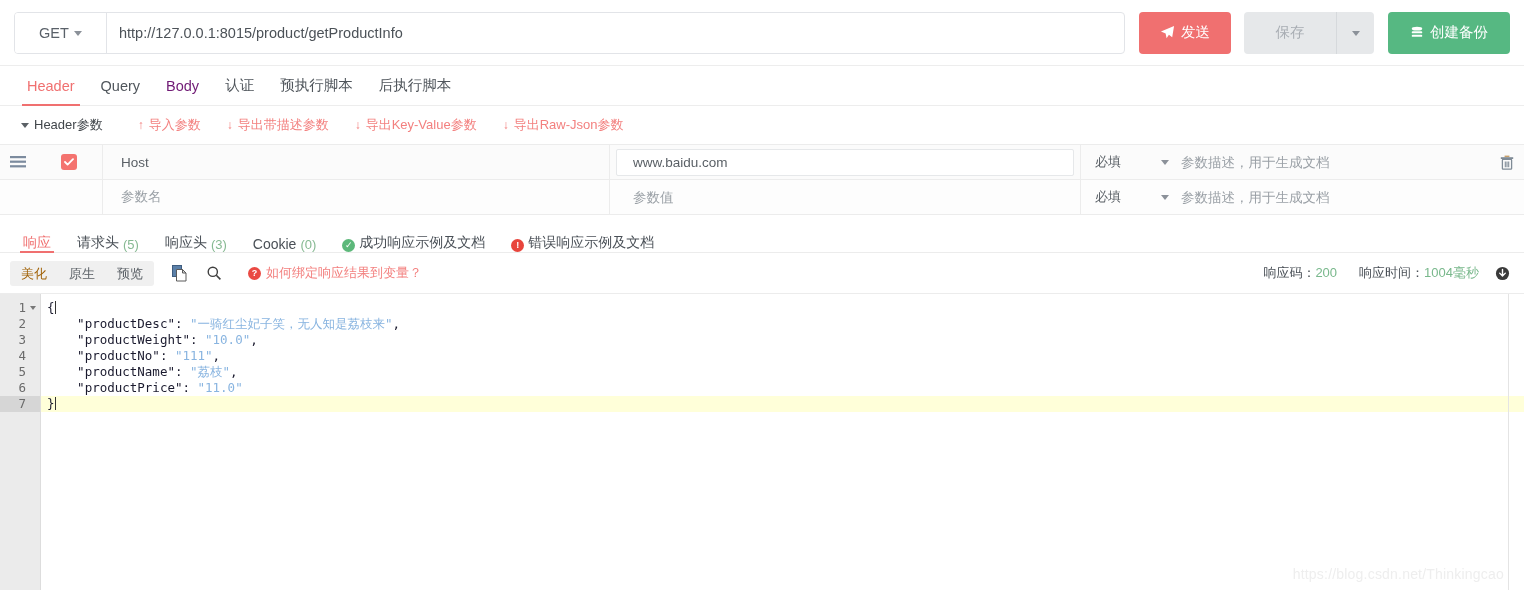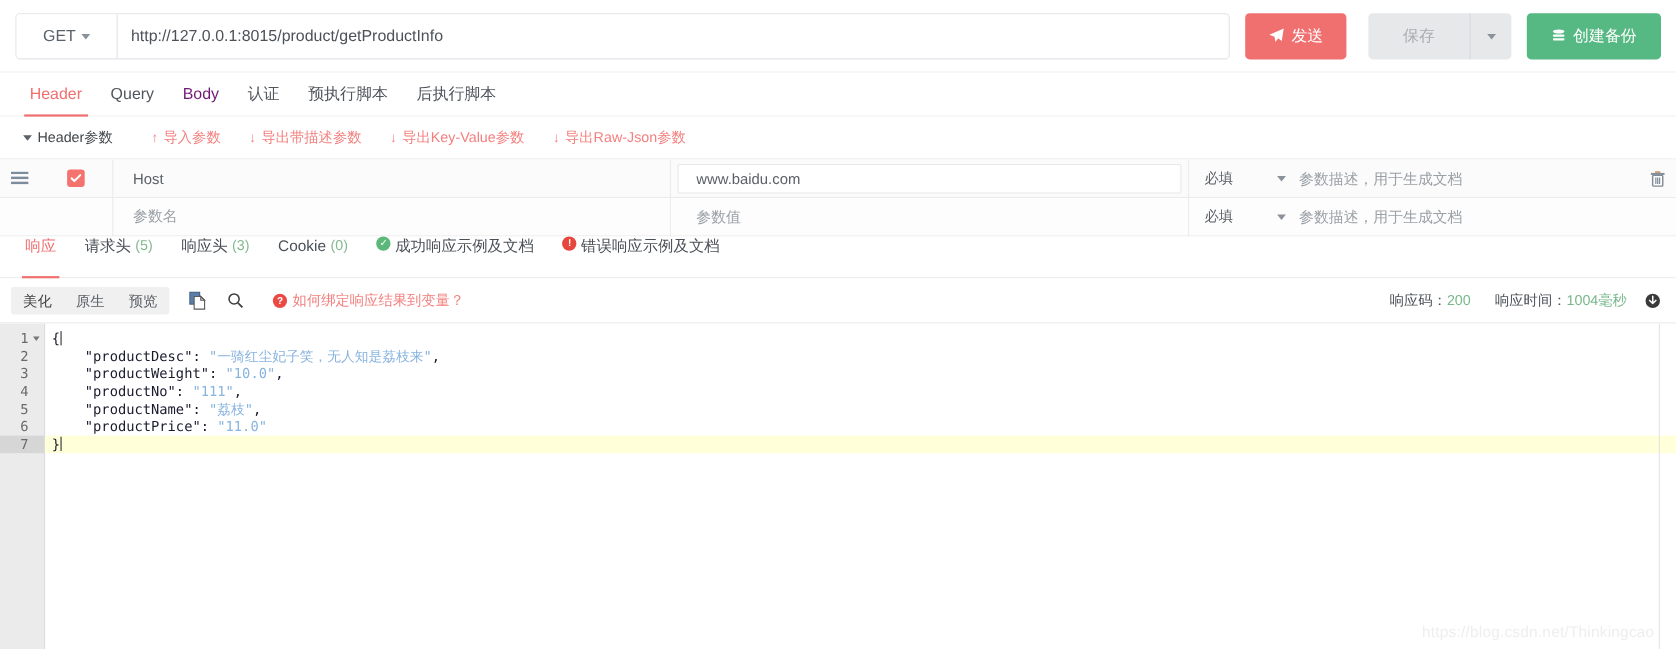"保存" .btn-save-group { margin-left: 20px -> 13px }
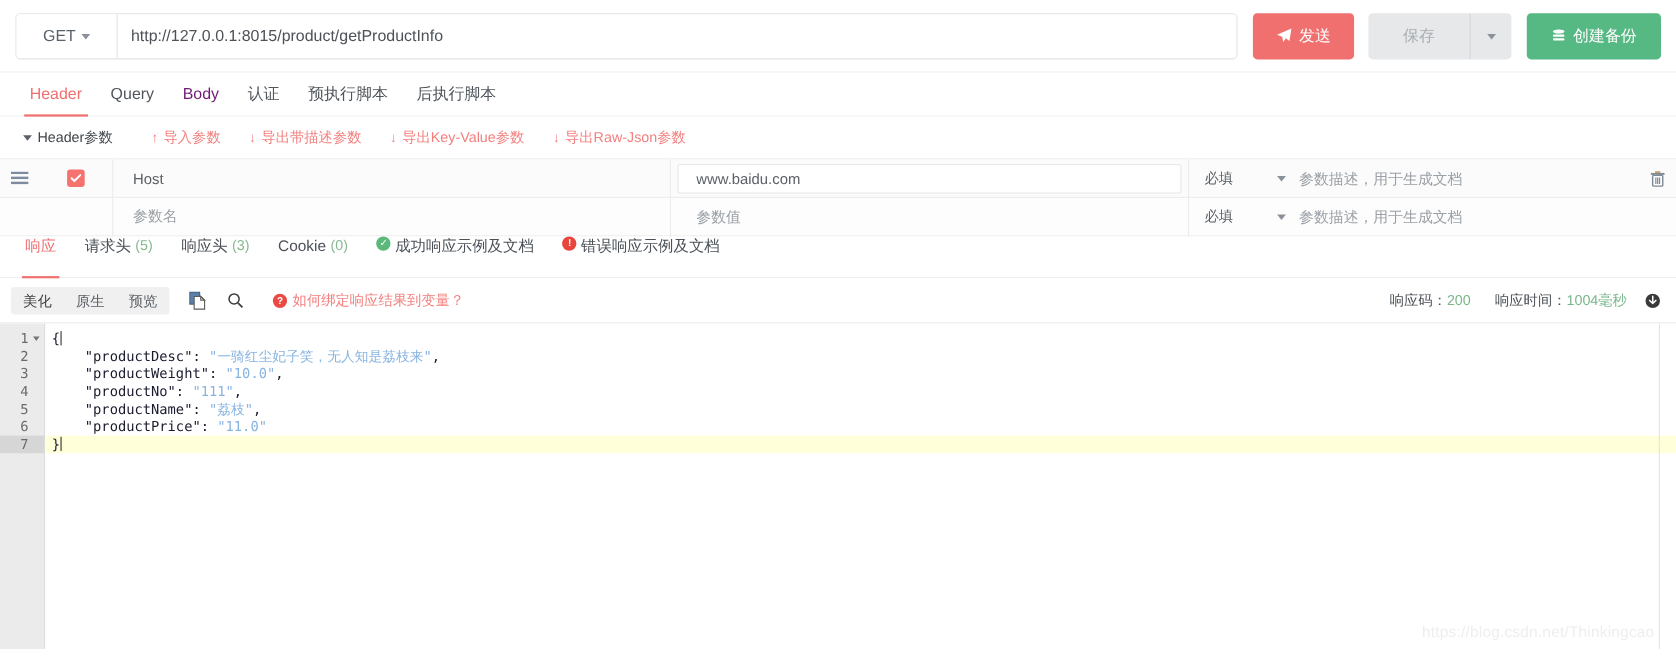"响应" .resp-tab { align-items: flex-start -> flex-end }
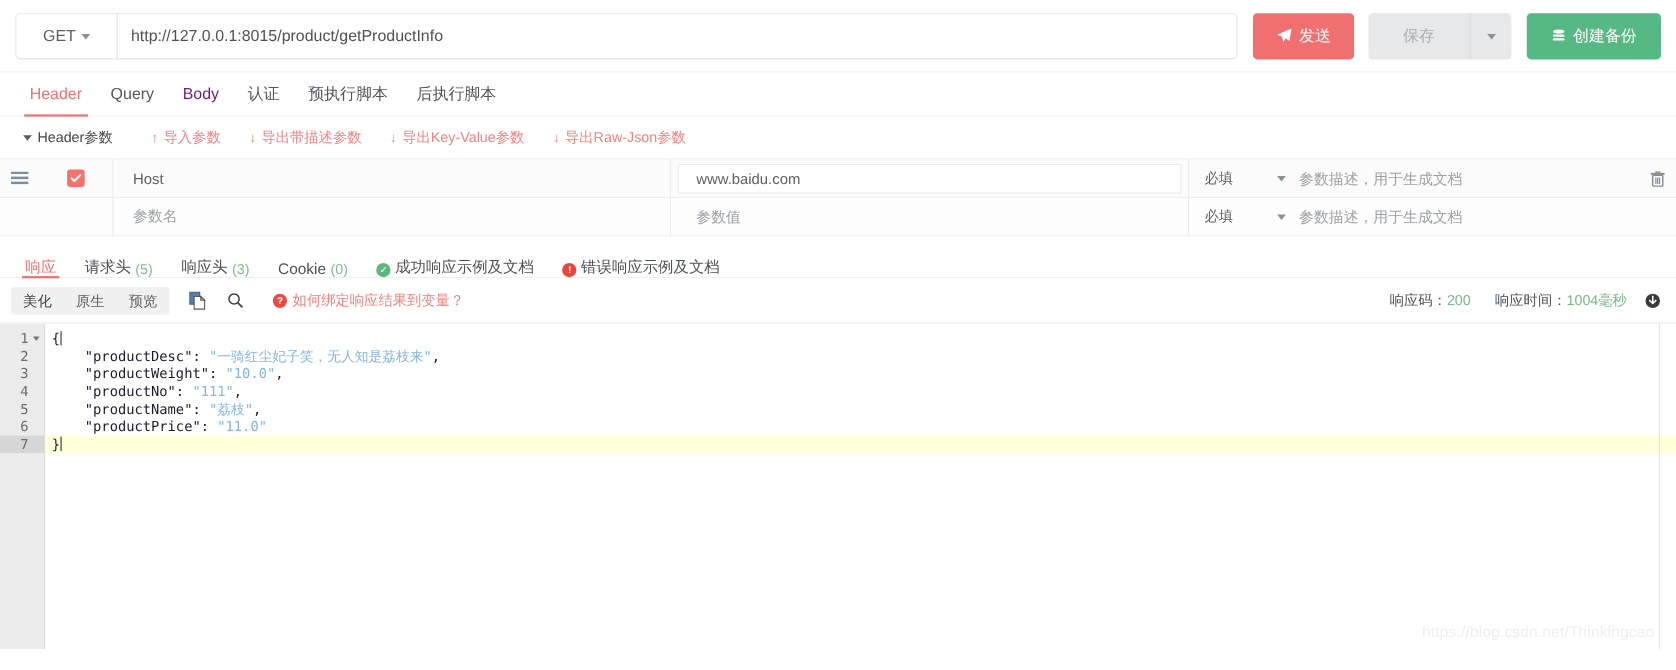"美化" .seg-item.active { color: #404040 -> #a16207 }
